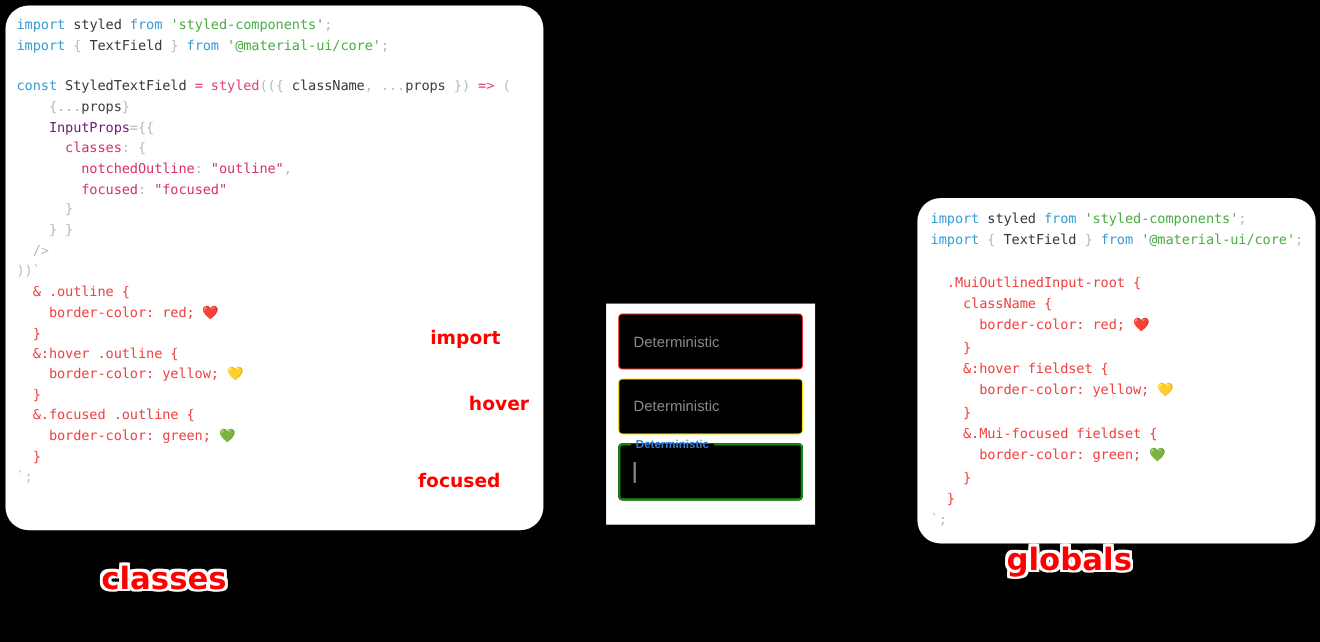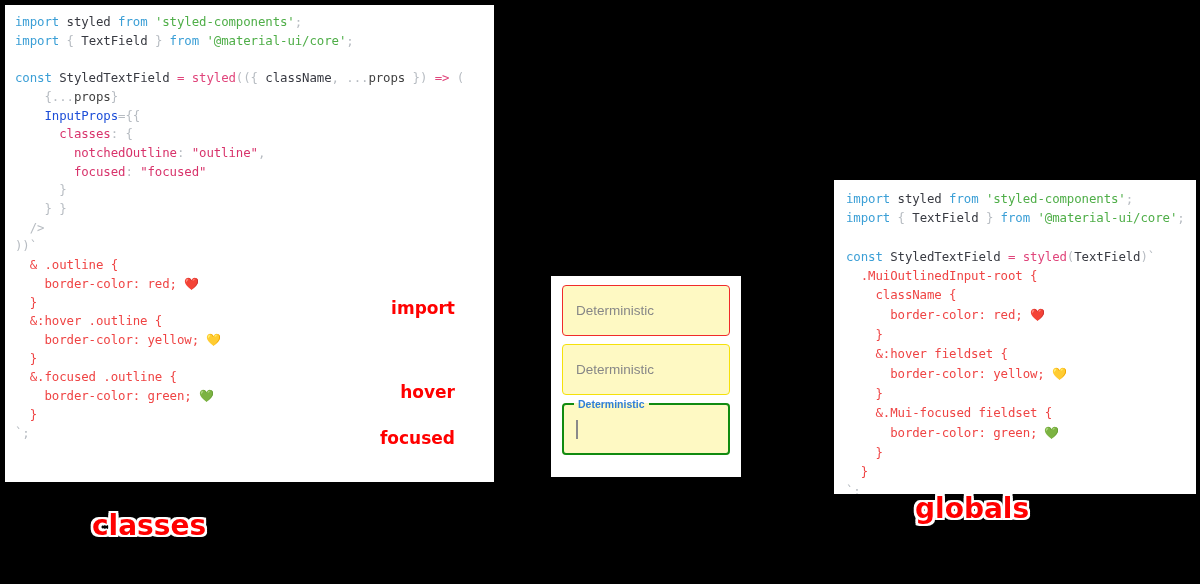"import styled from 'styled-components';" .code-panel { border-radius: none -> 21px }
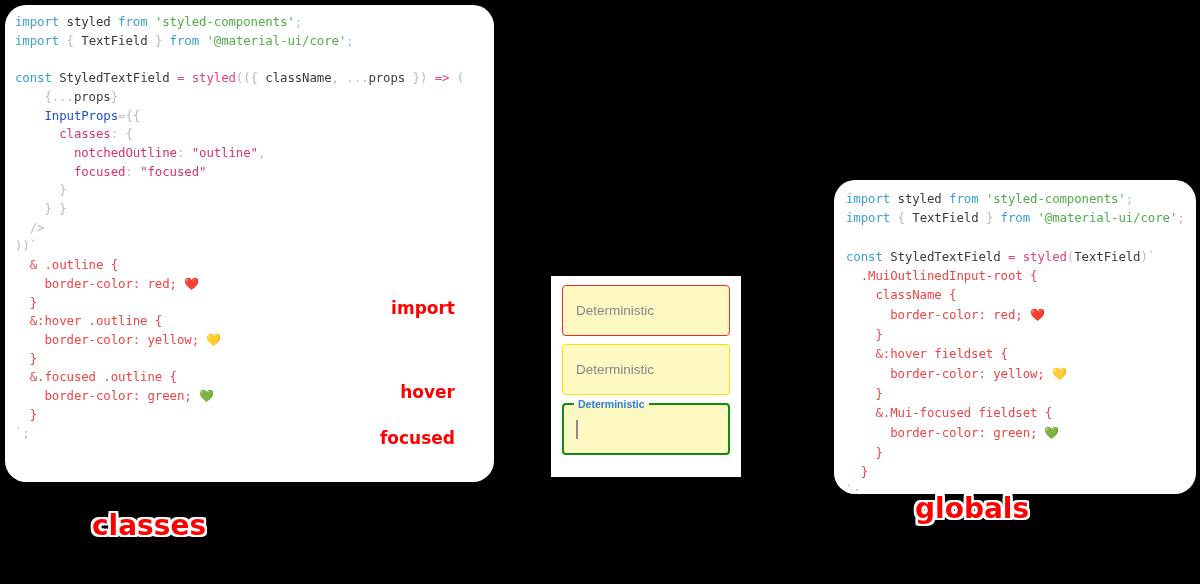"InputProps" .t-prop { color: #1d4ed8 -> #701a75 }
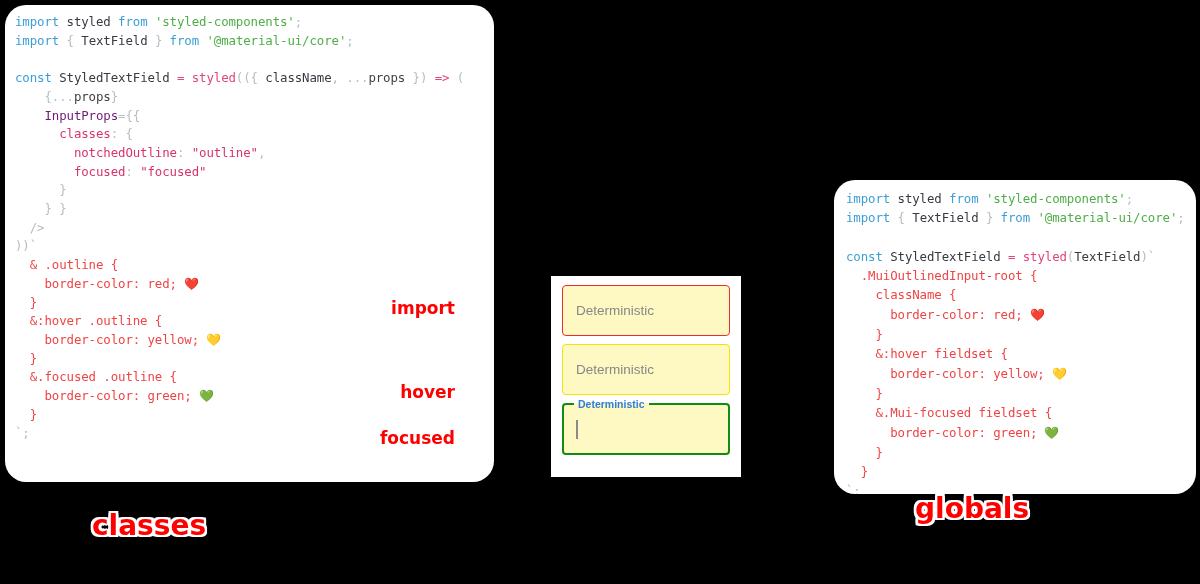"const StyledTextField =" div.code-line { html: <div><span>const</span><span> StyledTextField </span><span>=</span><span> </span><span>styled</span><span>(</span><span>TextField</span><span>)`</span></div> -> none }
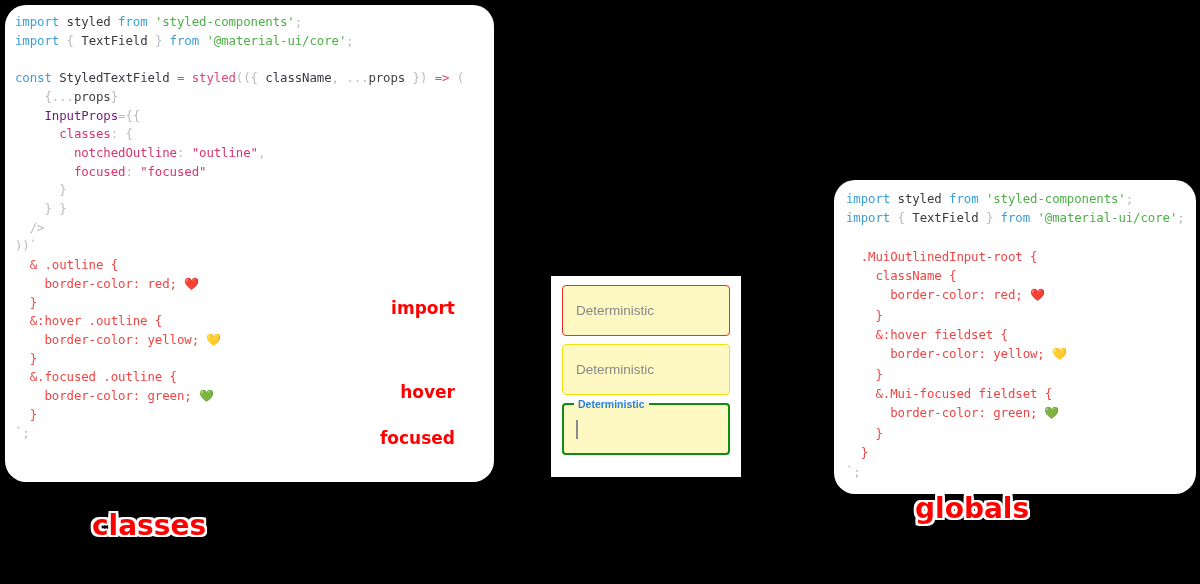"Deterministic" .tf { background: #fef9c3 -> #000000 }
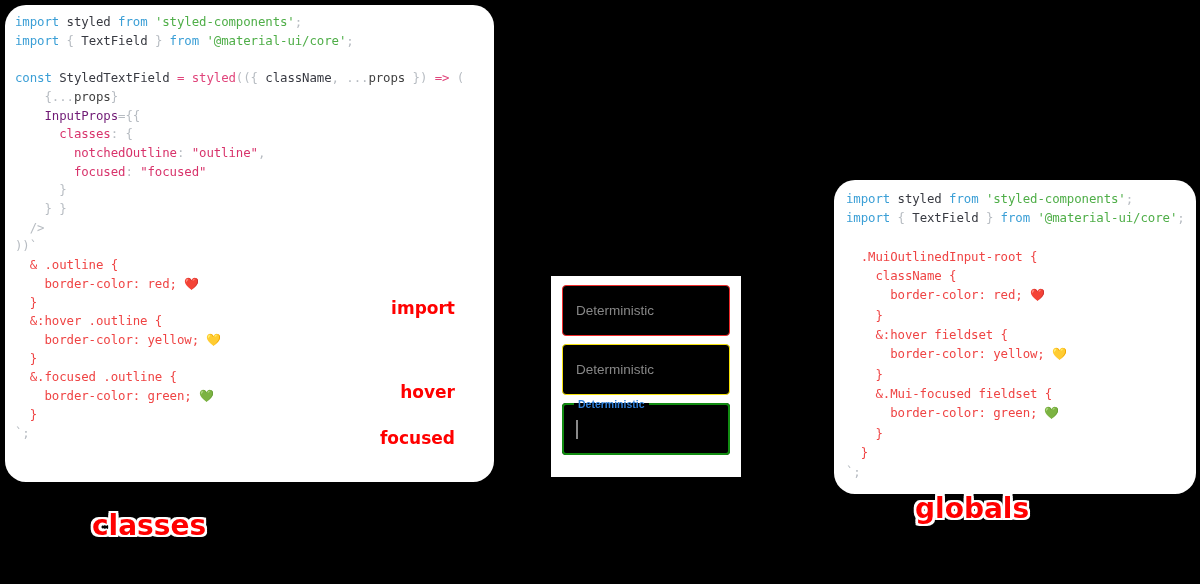"hover" #label-hover { margin-top: 24px -> none; right: 745px -> 719px }
